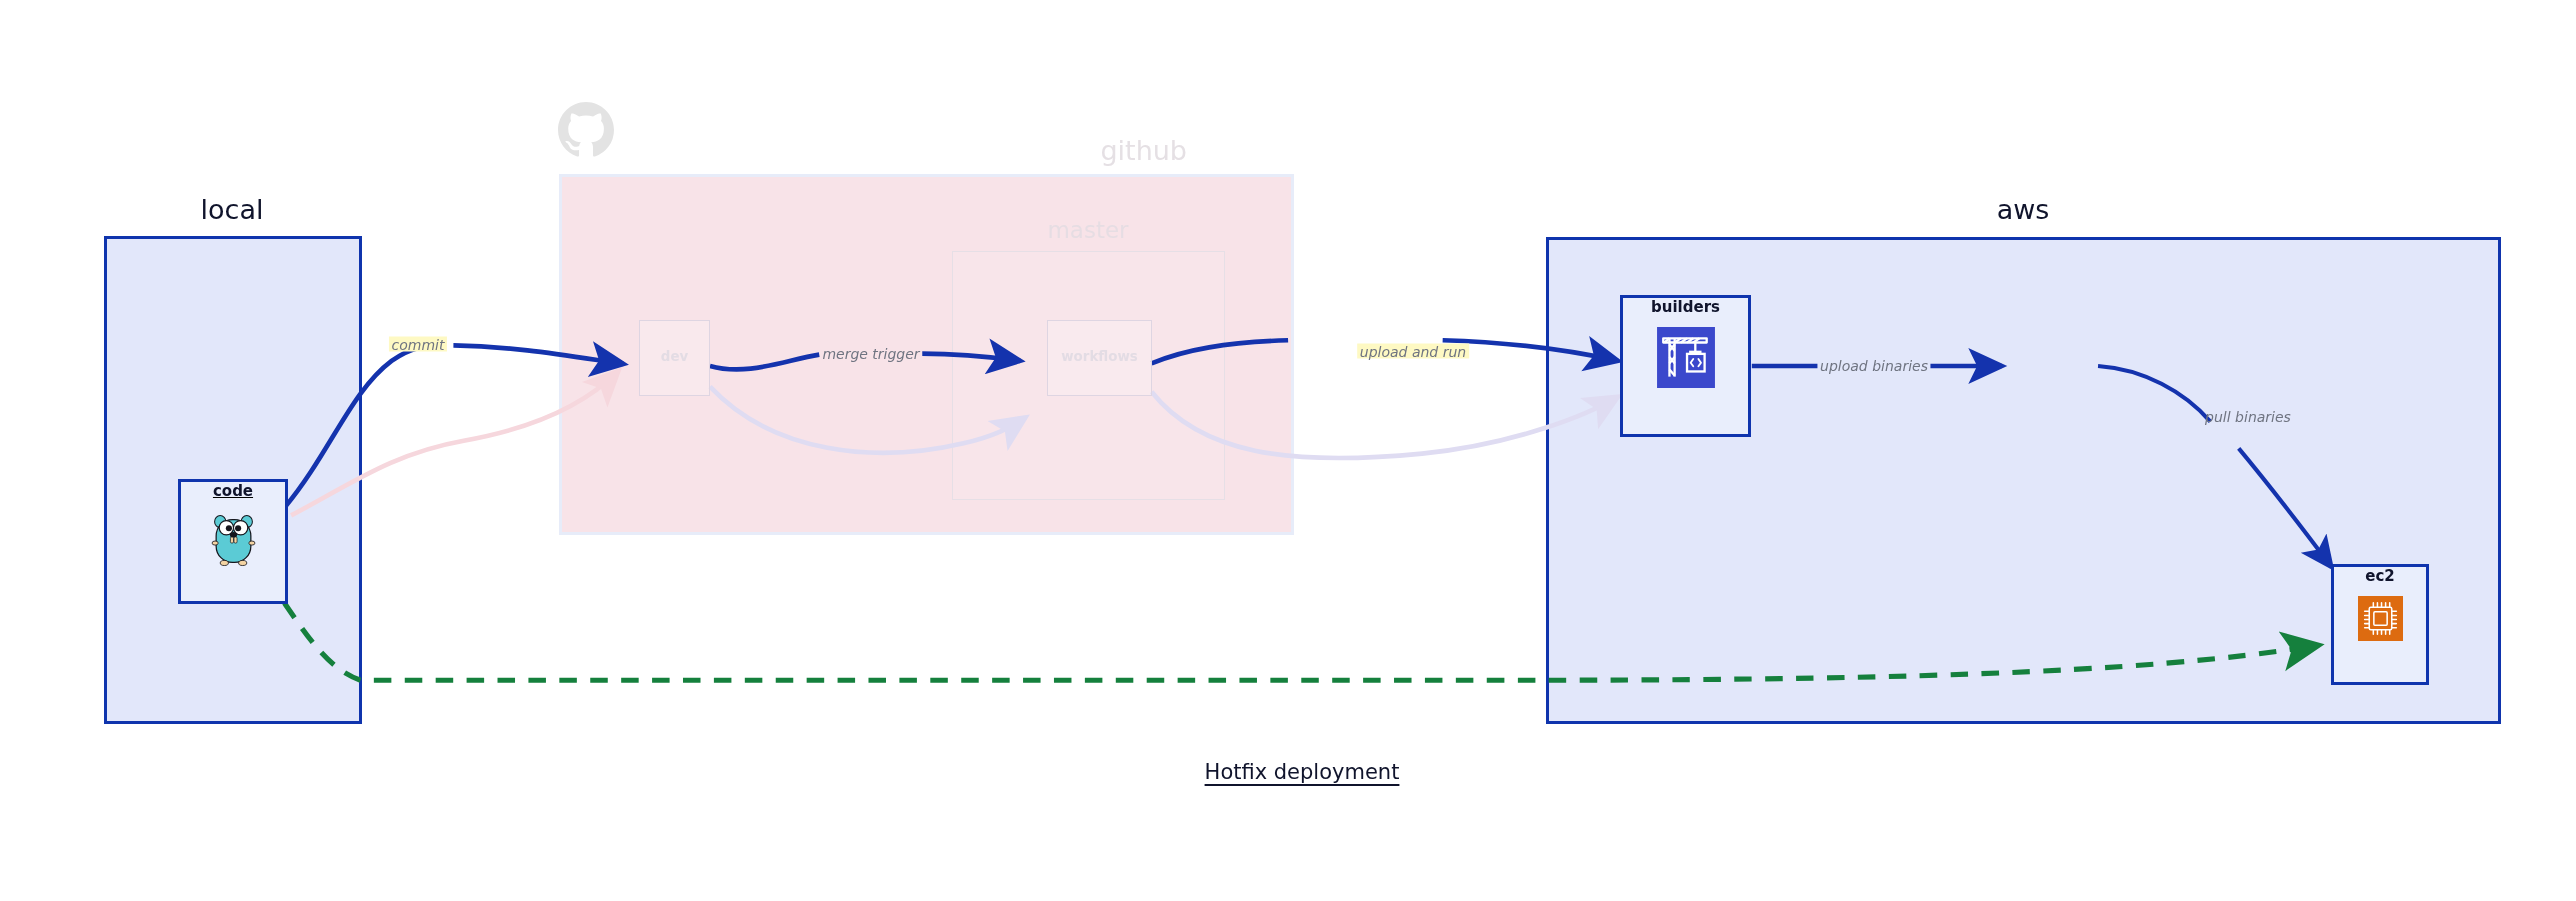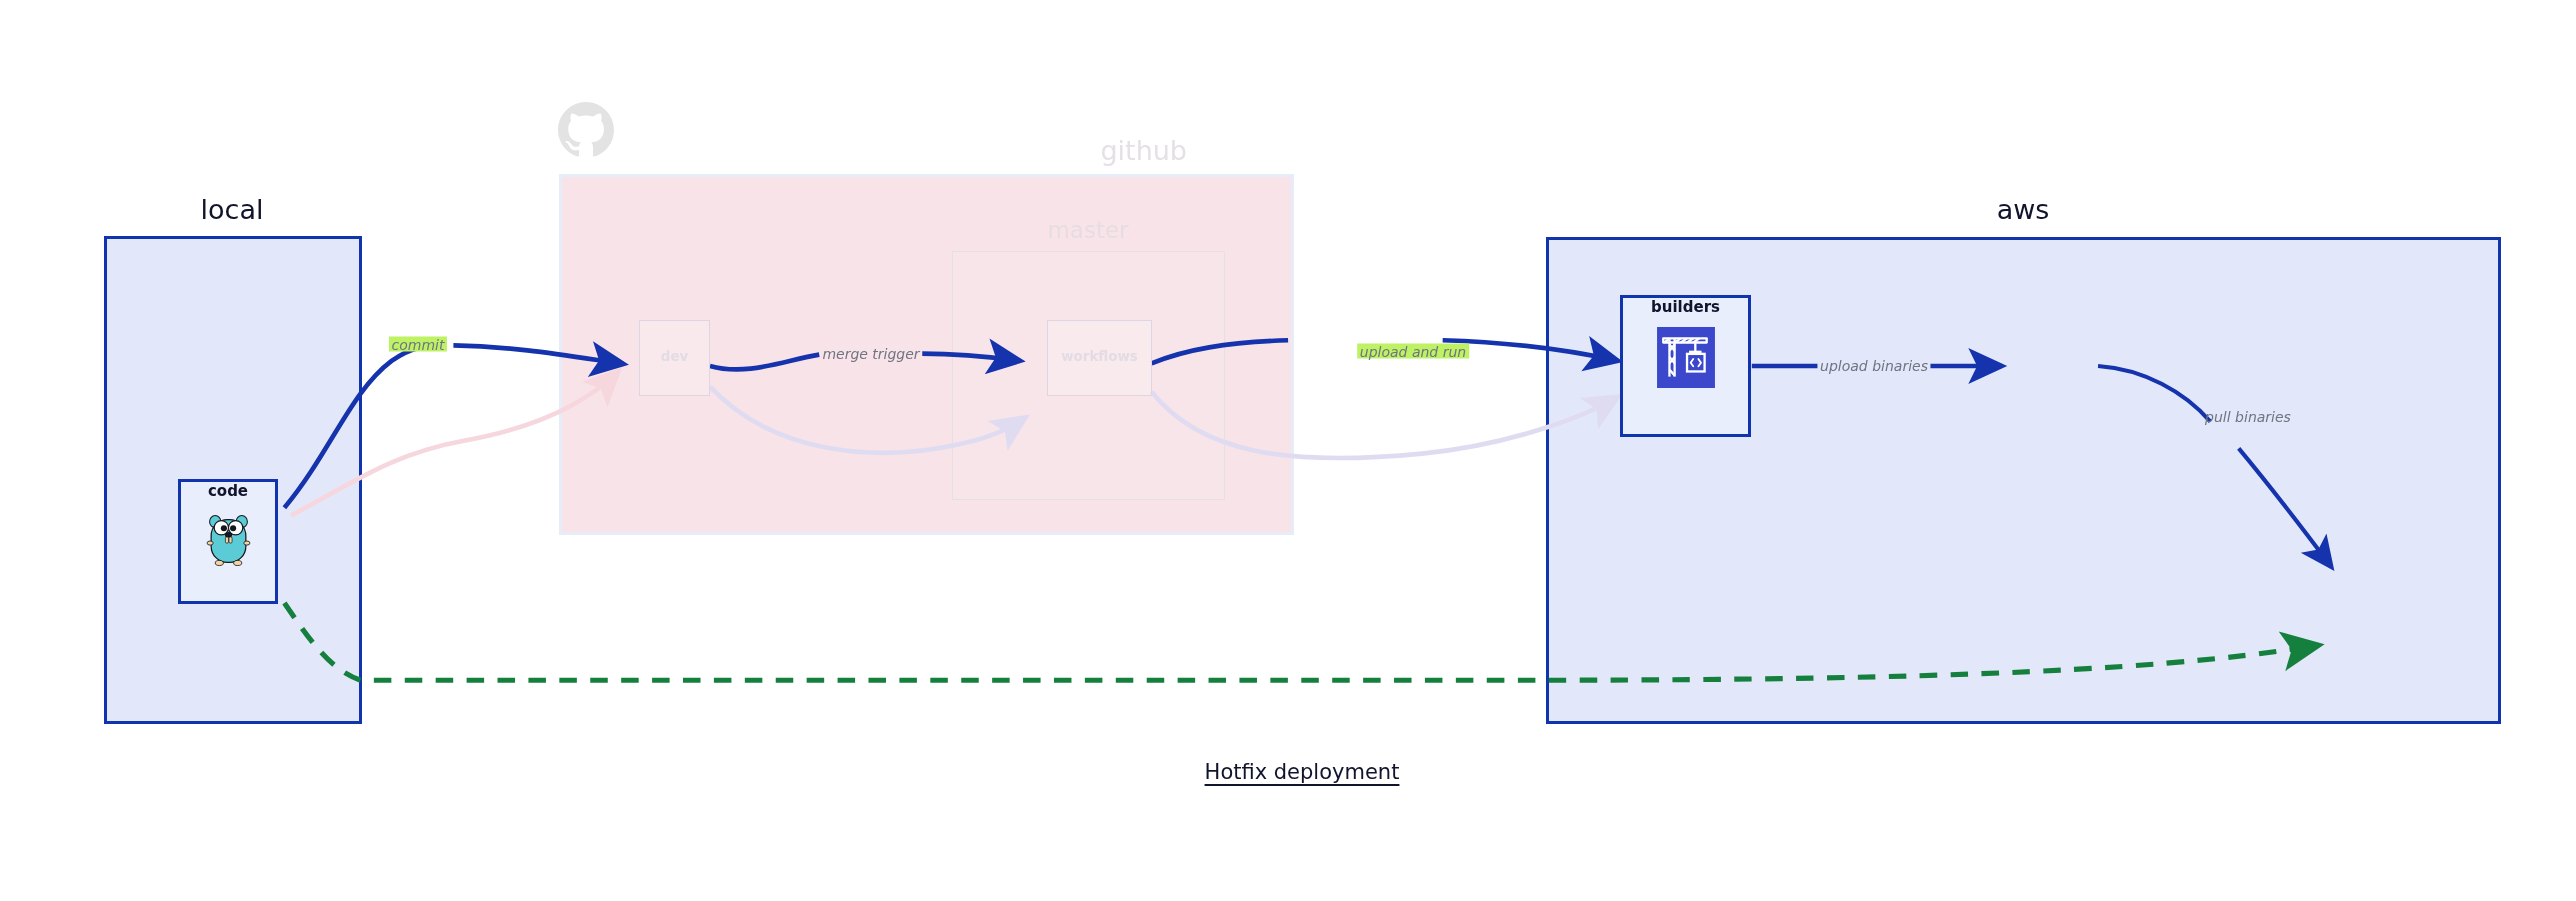"commit" .edge-label { background: #bef264 -> #fef9c3 }
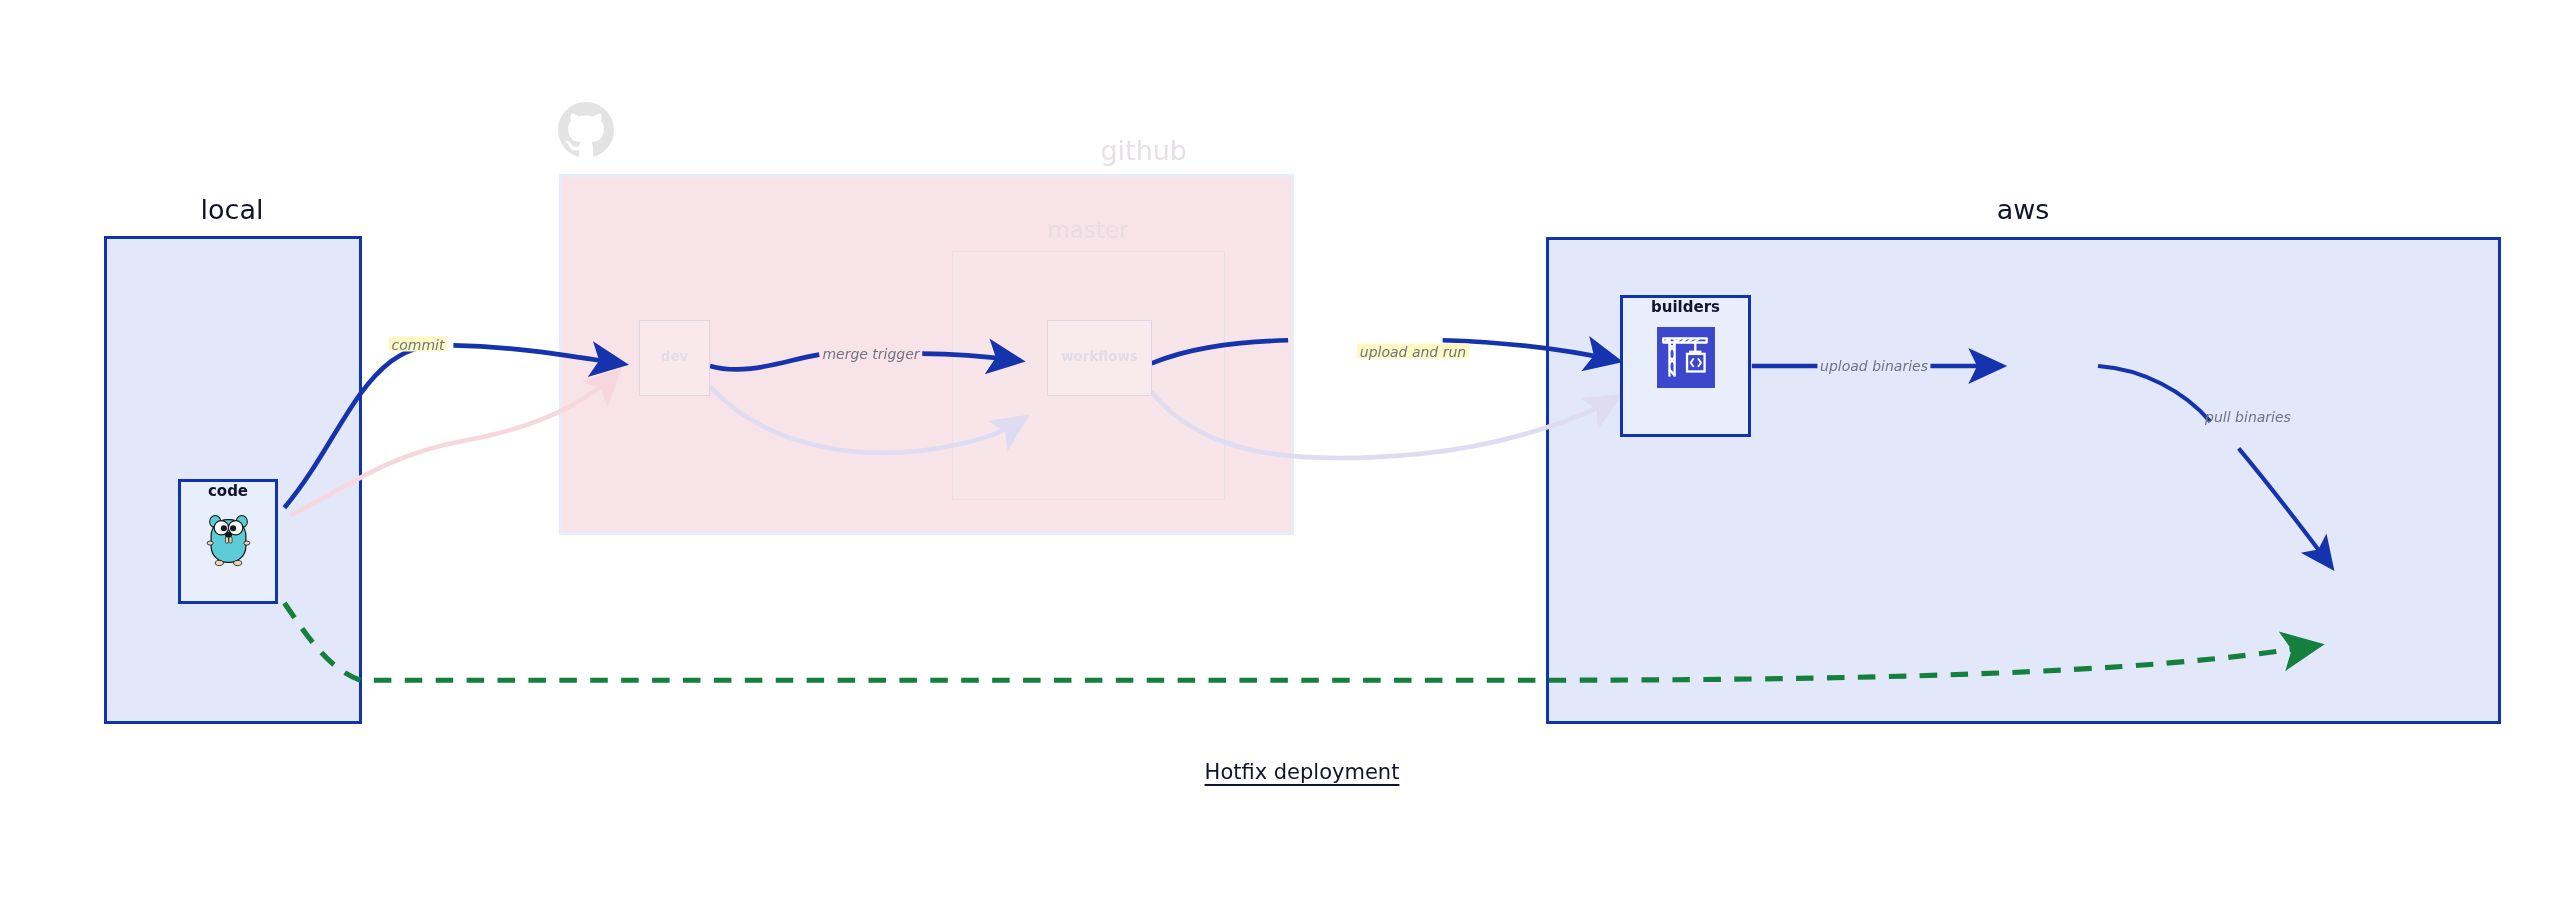"code" div.node { text-decoration: none -> underline; width: 100px -> 110px }
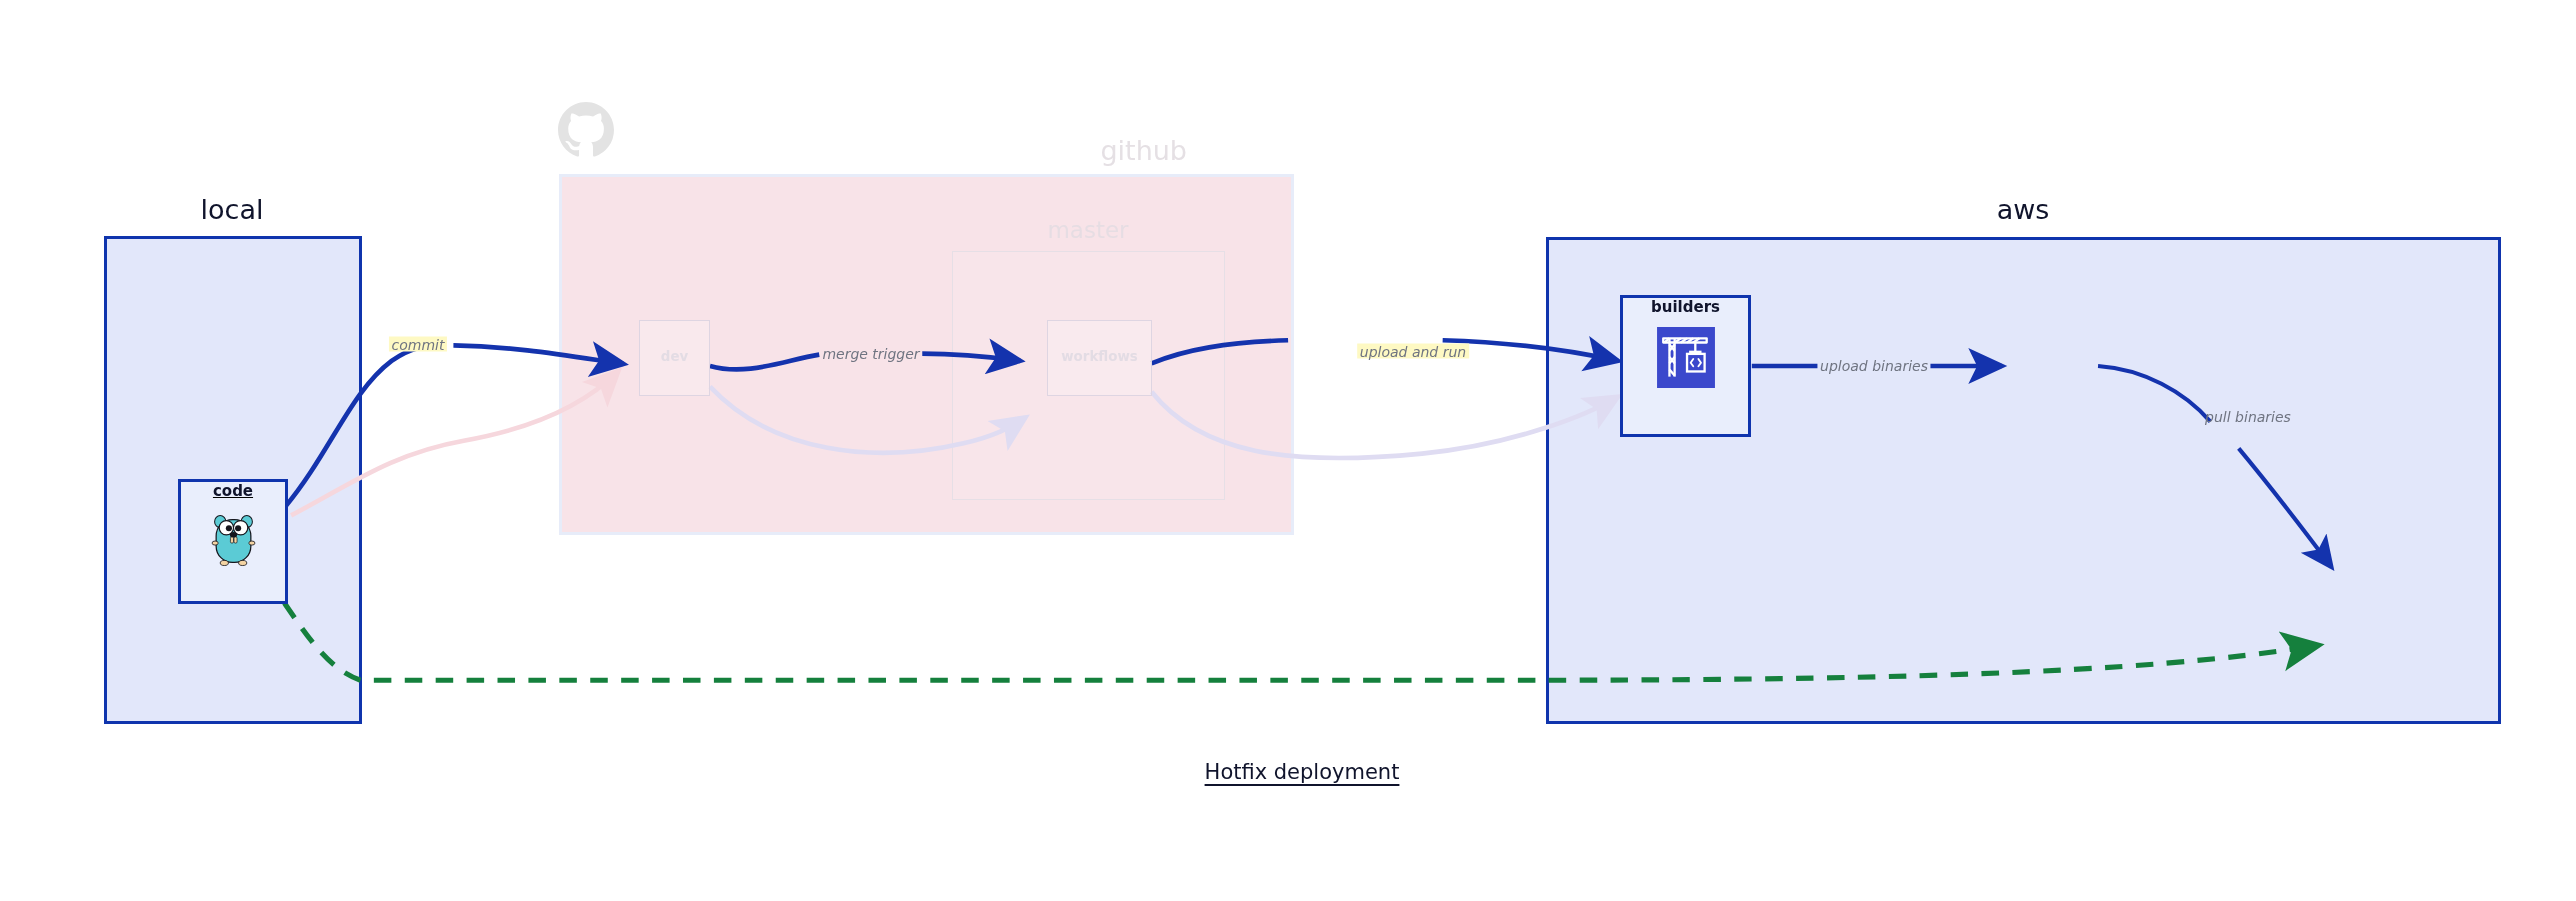"ec2" div.node { html: none -> <div> <div>ec2</div> <div> <svg> <rect></rect> <g> <rect></rect> <rect></rect> <path></path> <path></path> <path></path> <path></path> </g> </svg> </div> </div> }
